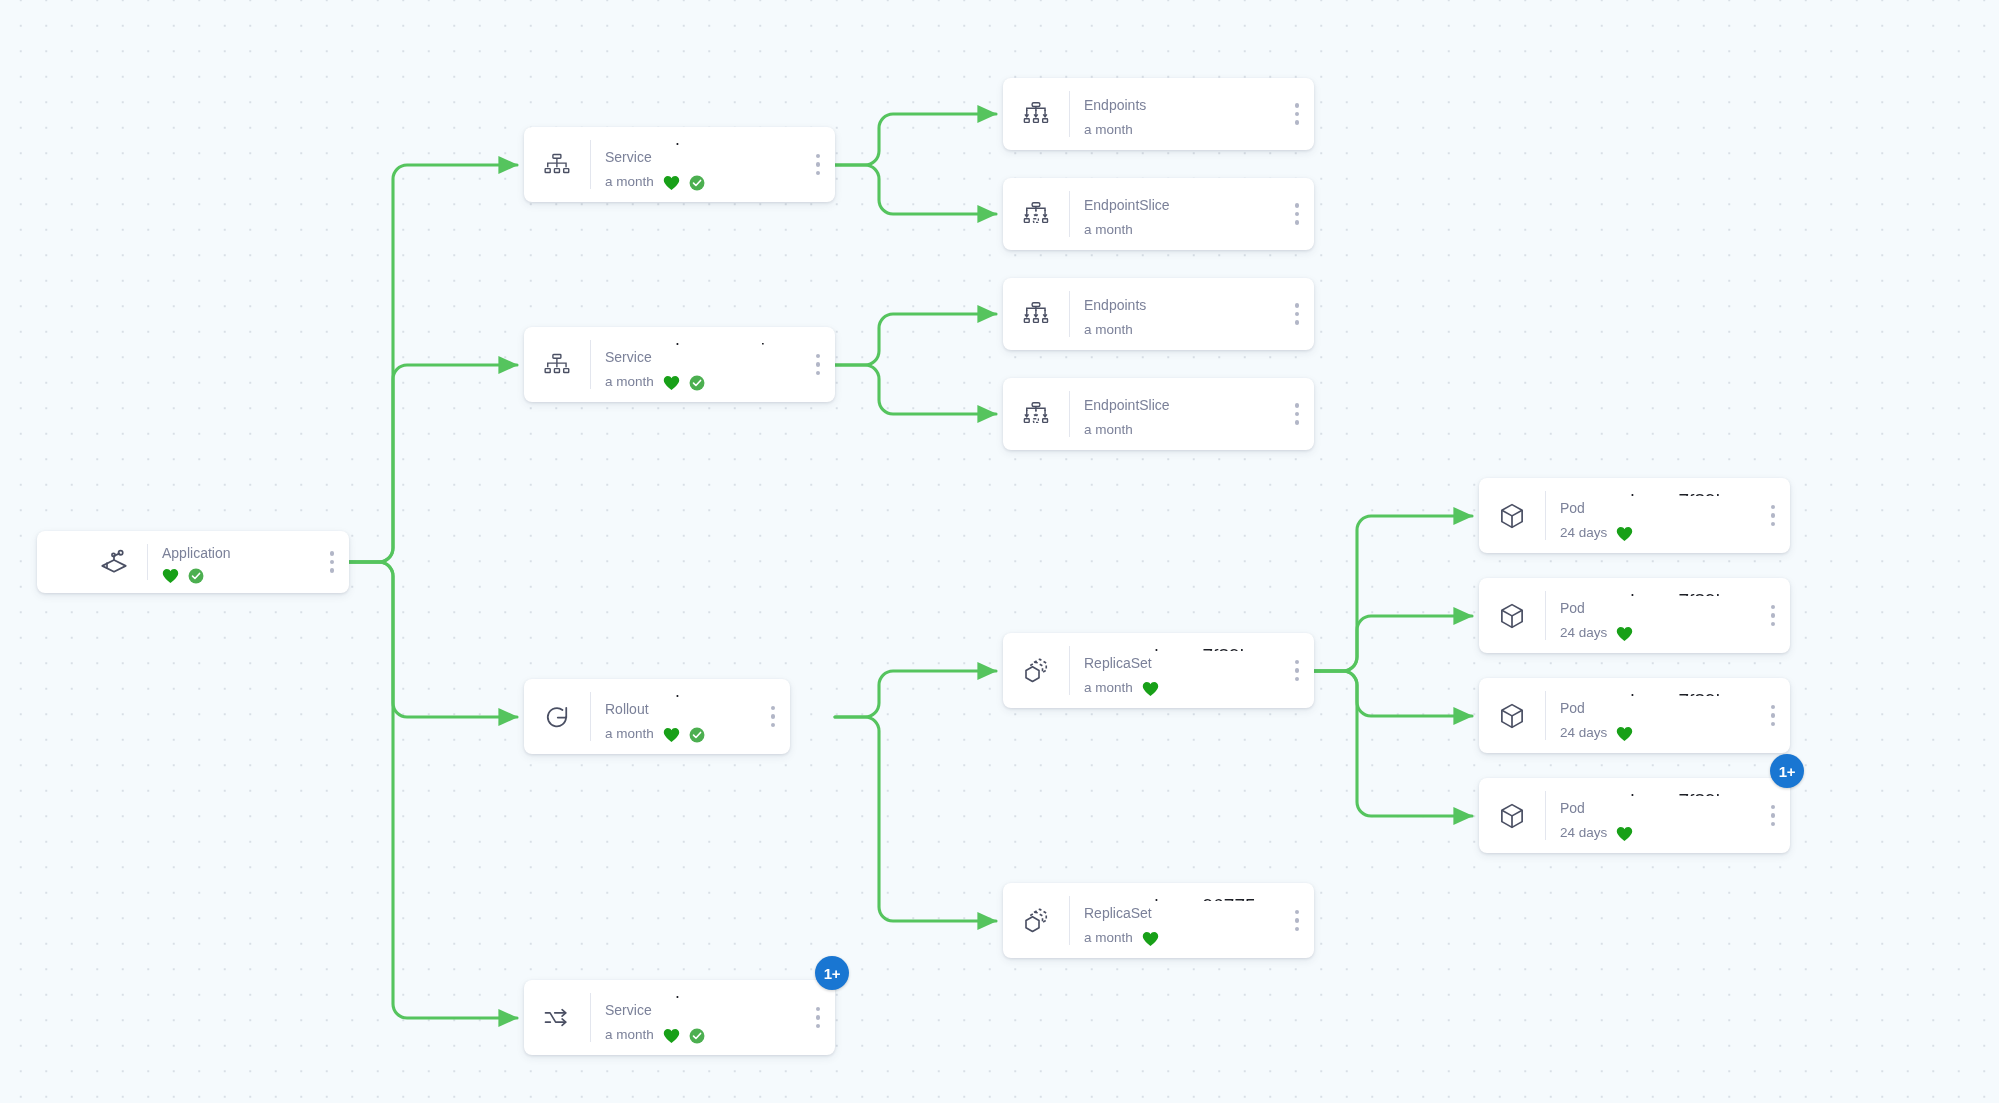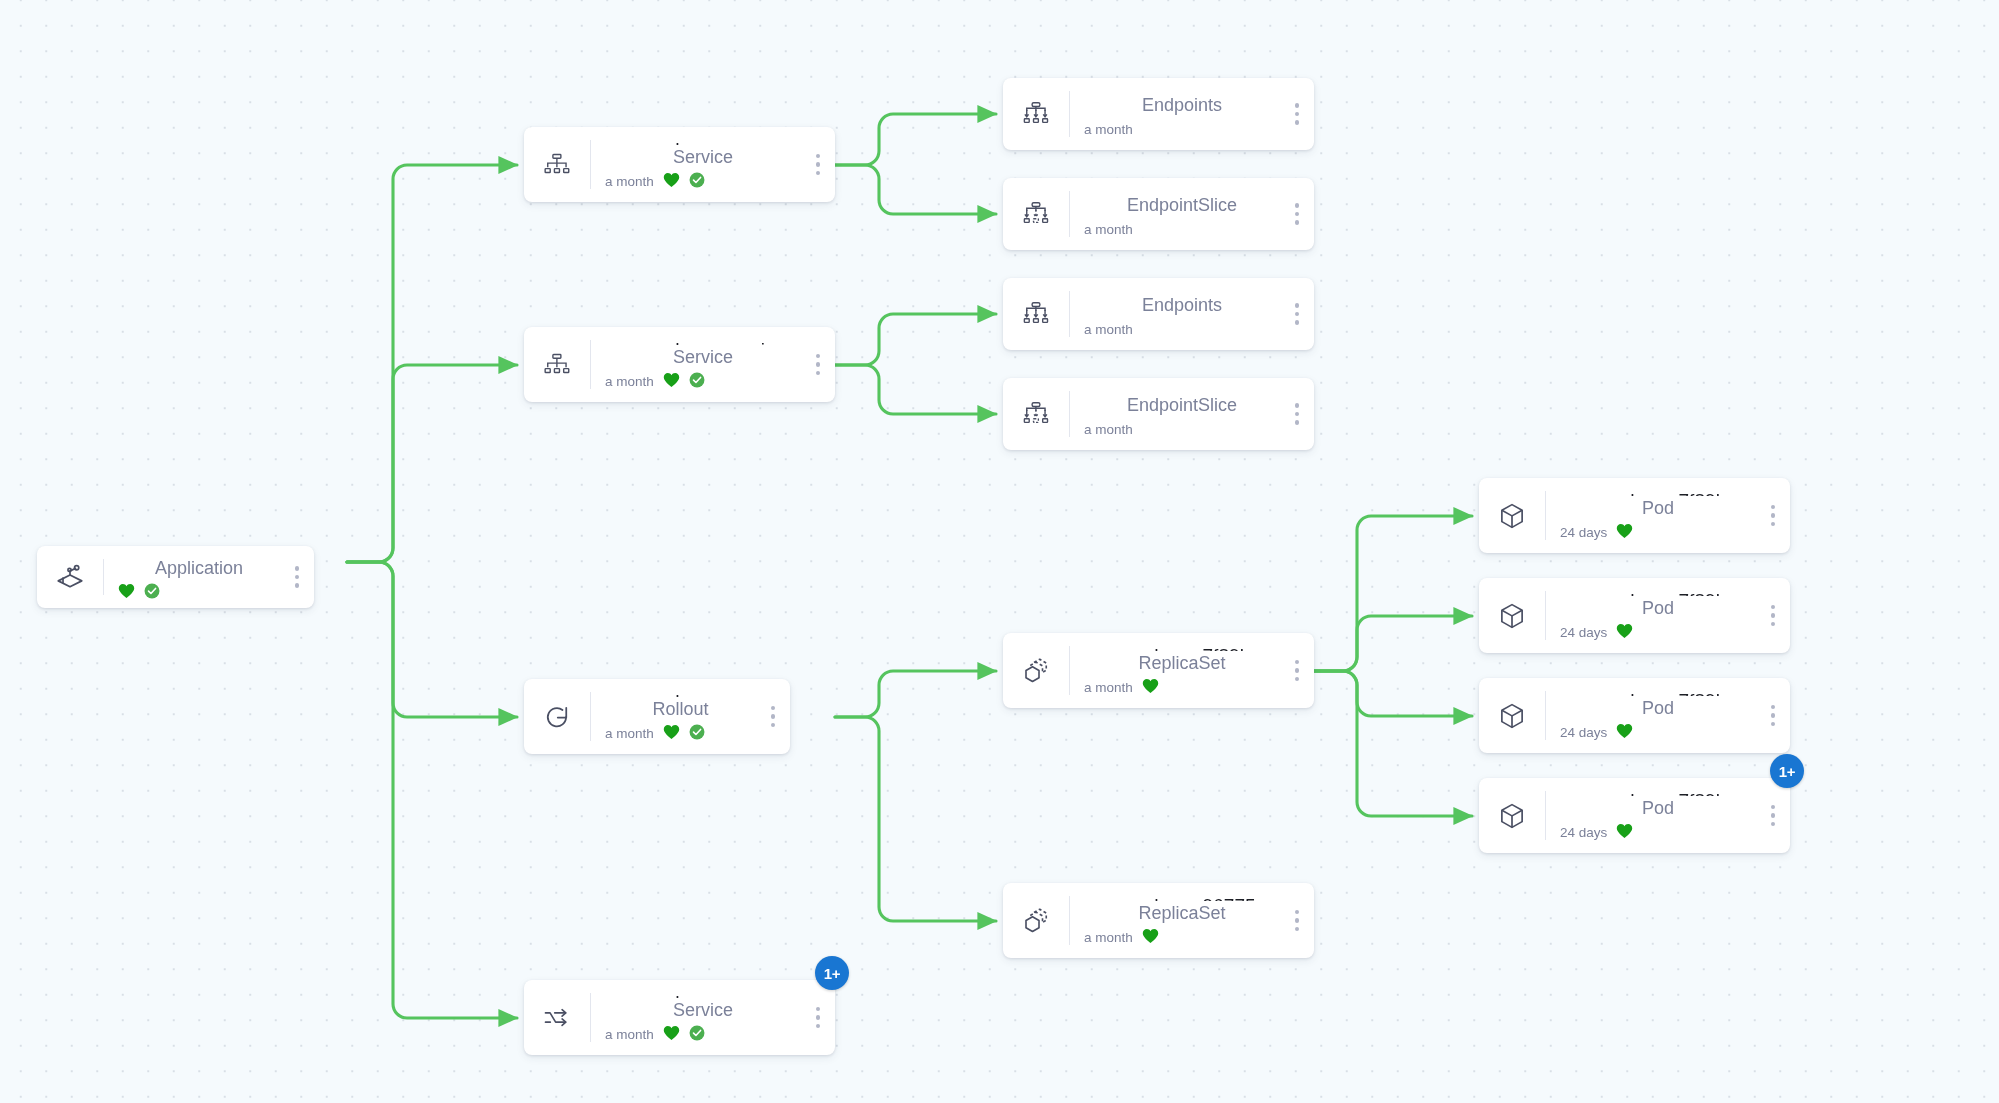"Endpoints" .node .kind { font-size: 18px -> 14px; text-align: center -> none }
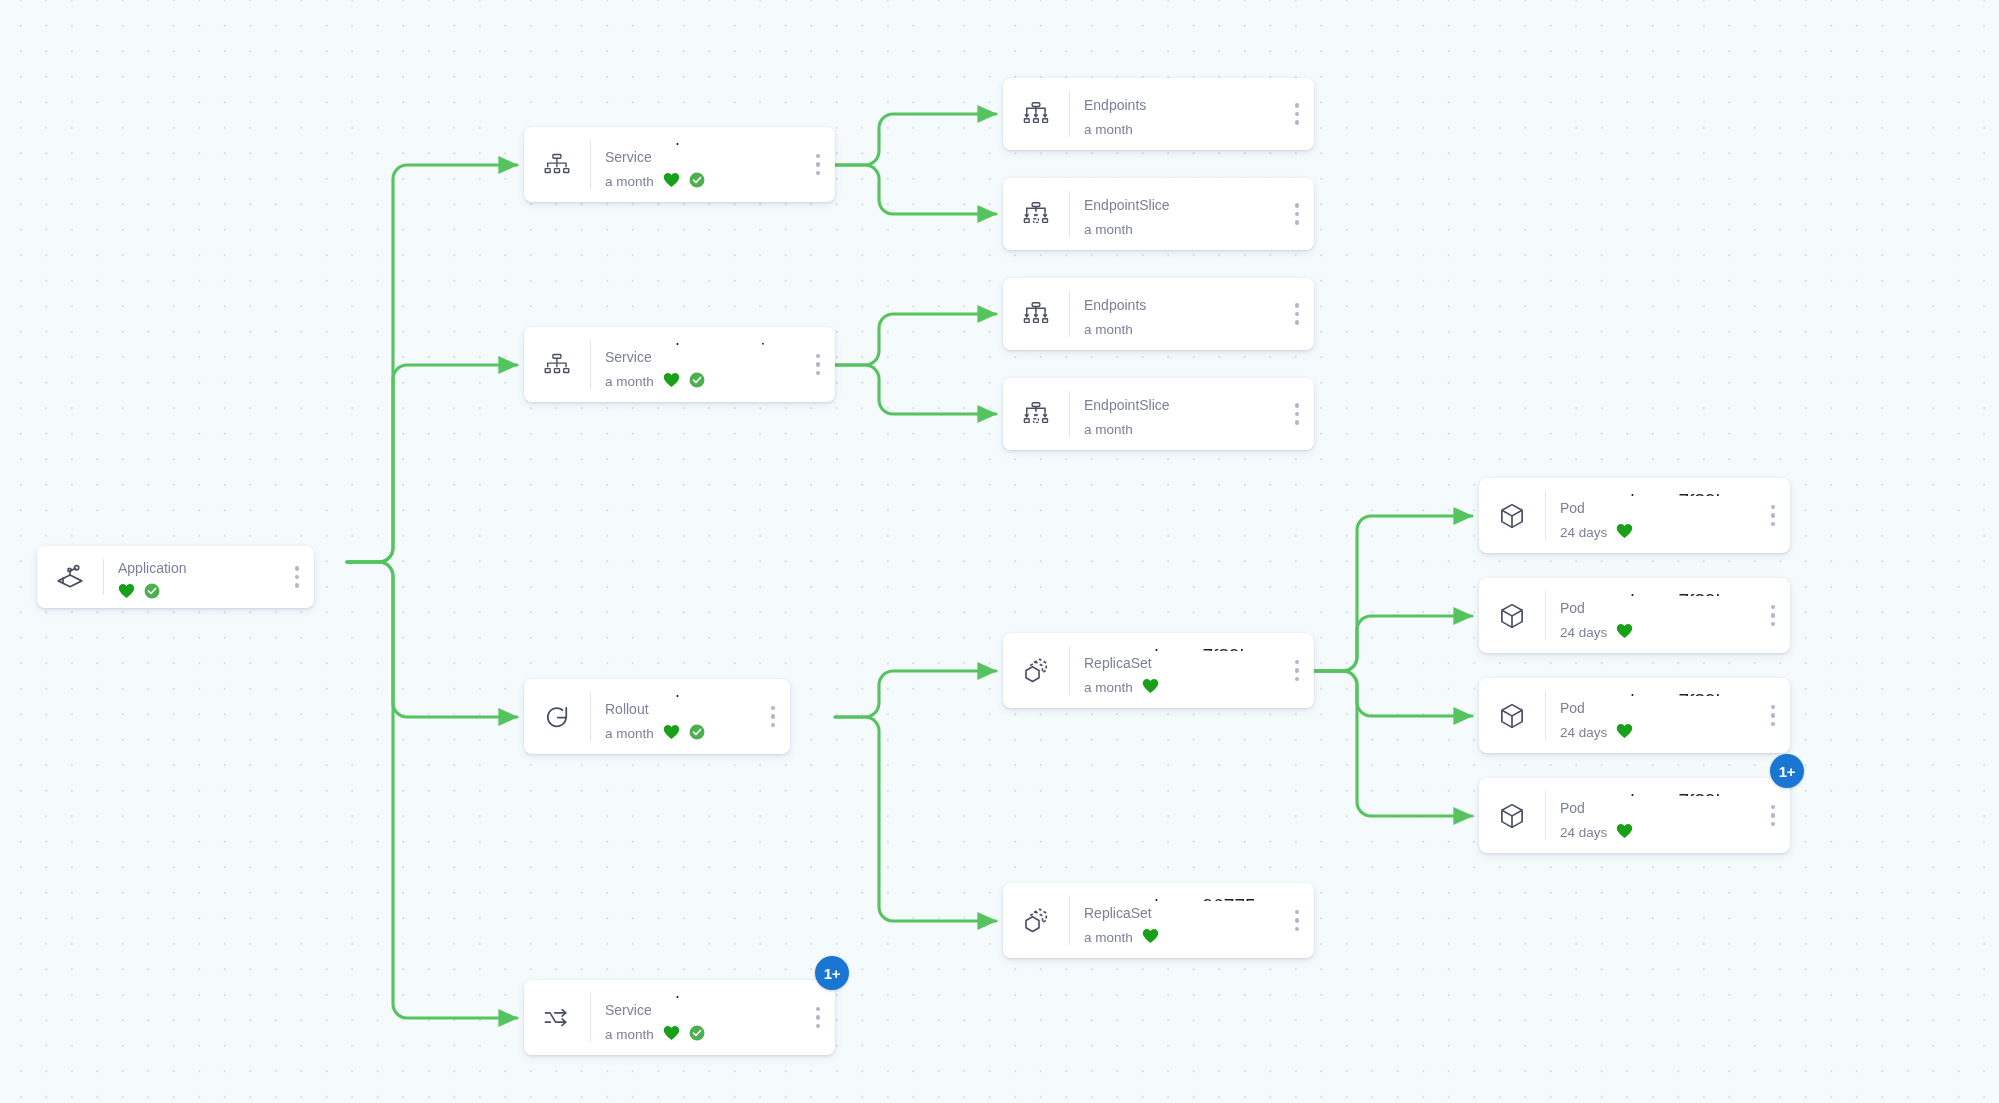"a month" .node .metarow { align-items: flex-start -> flex-end }
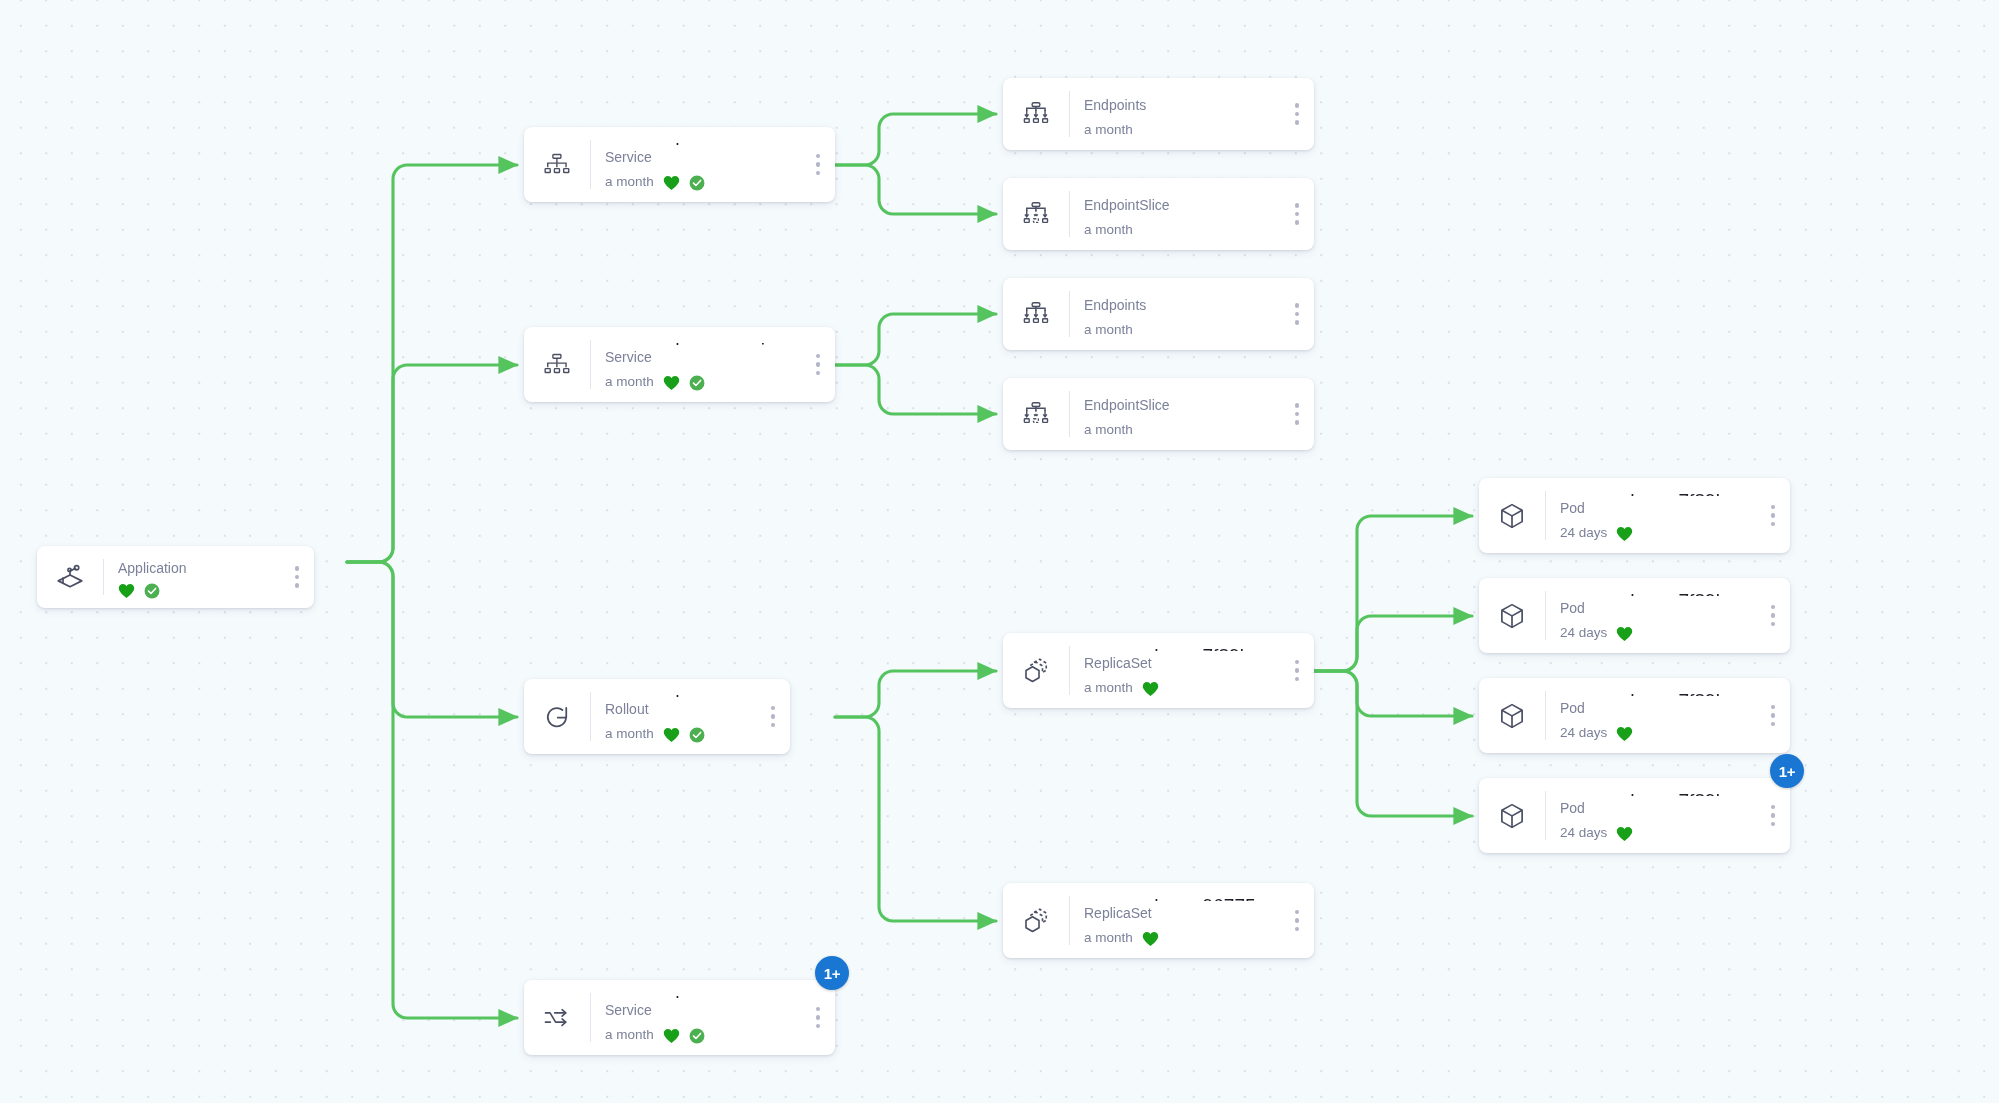"Application" div.node { padding-left: none -> 44px; top: 546px -> 531px; width: 277px -> 312px }
